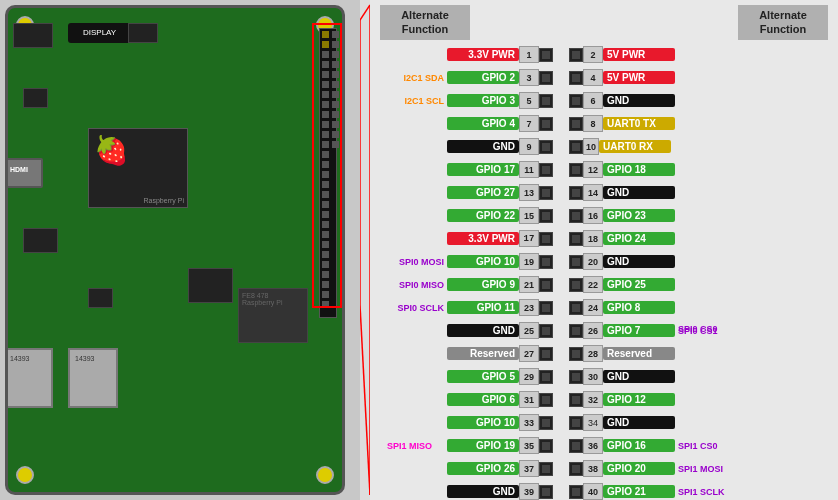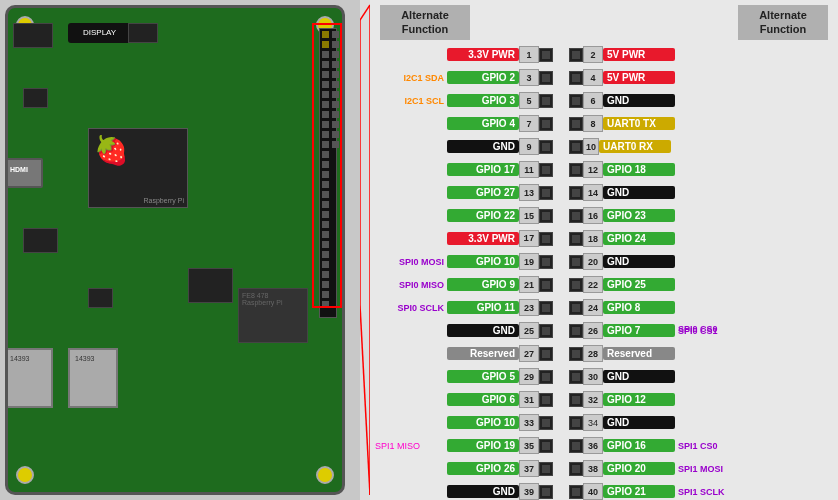"SPI1 MISO" div.alt-func-left { font-weight: normal -> bold; text-align: left -> center }
